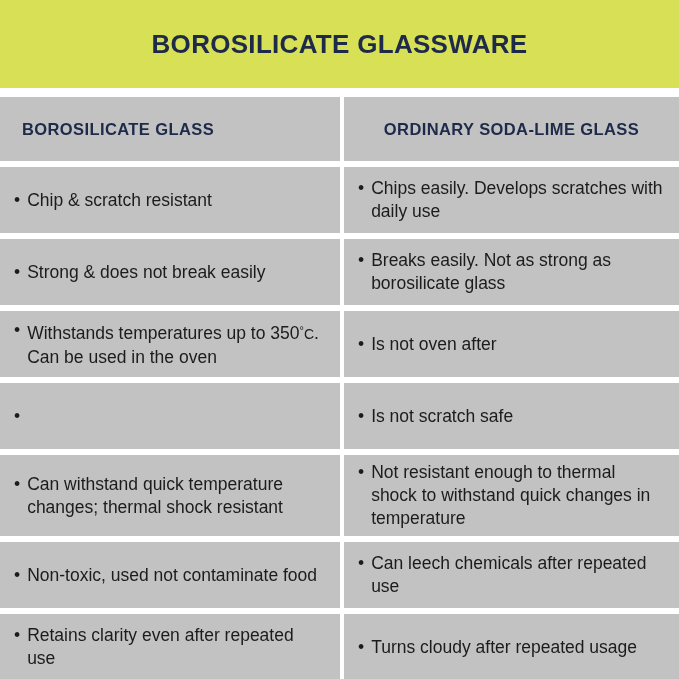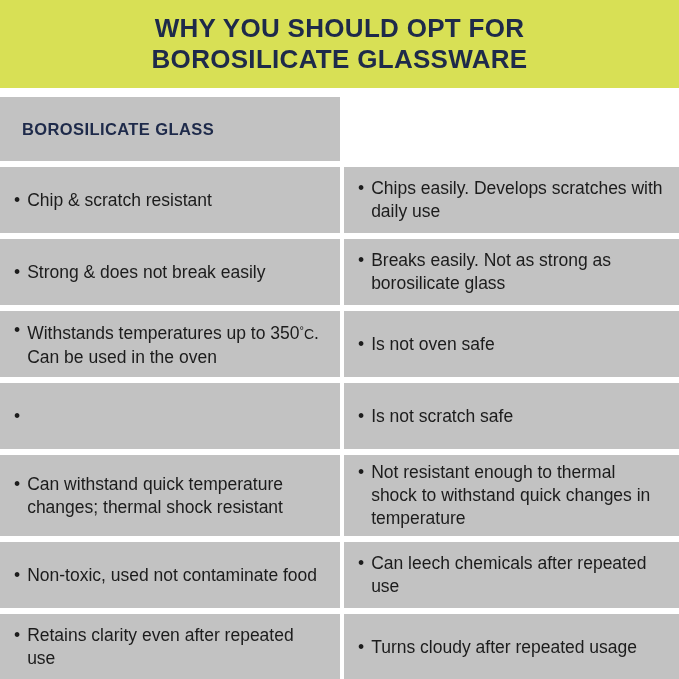"WHY YOU SHOULD OPT FOR" div.banner-line { html: <div>WHY YOU SHOULD OPT FOR</div> -> none }
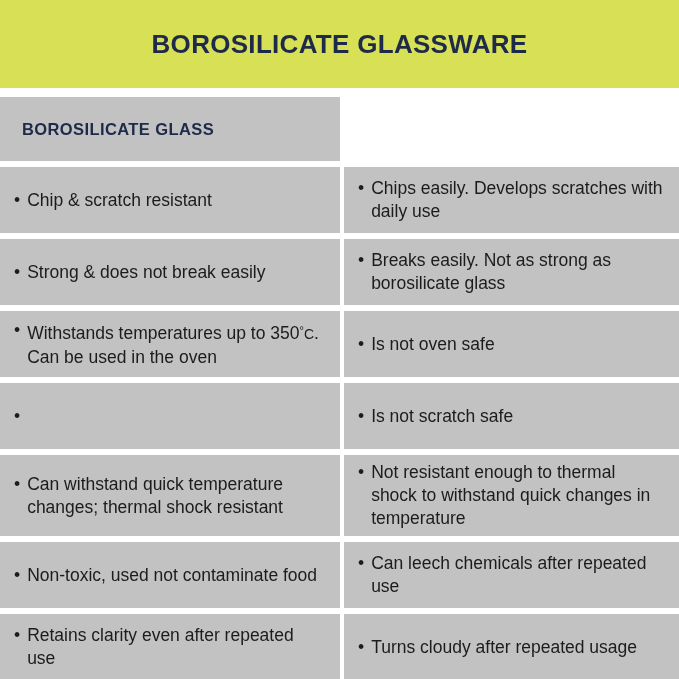"ORDINARY SODA-LIME GLASS" div.cell { html: none -> <div> <span>ORDINARY SODA-LIME GLASS</span> </div> }
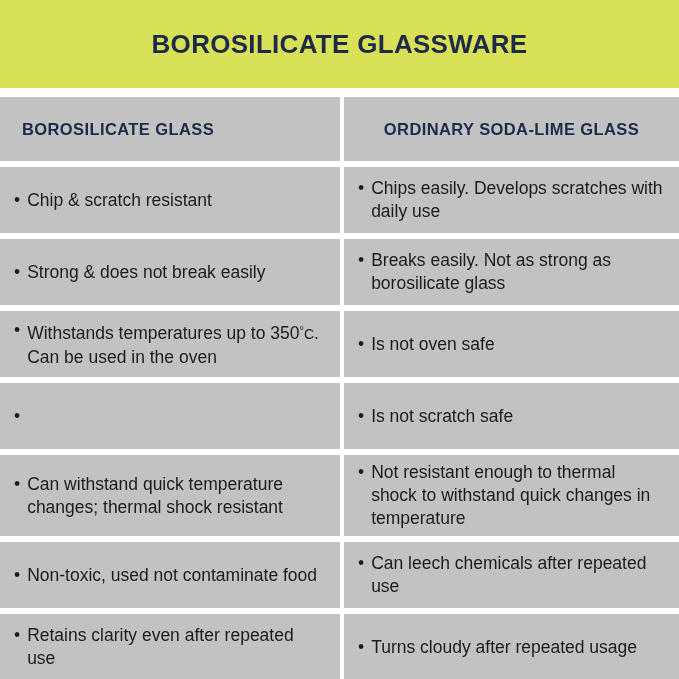"Is not oven safe" span.bullet-text { text: safe -> after }
